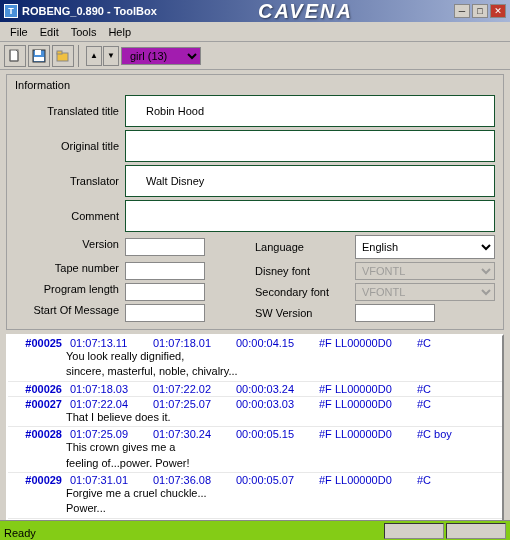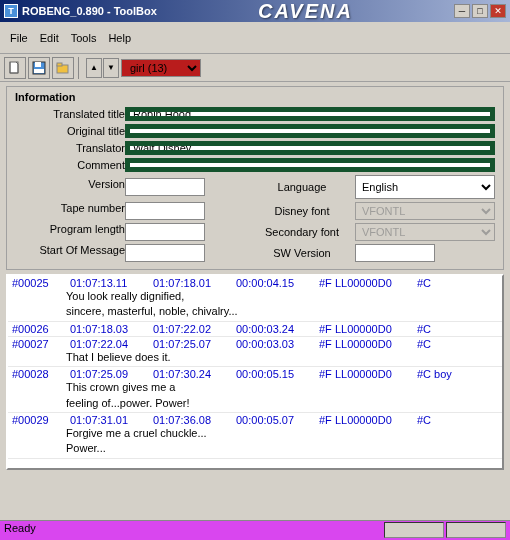"File" .menu-bar { height: 32px -> 20px }
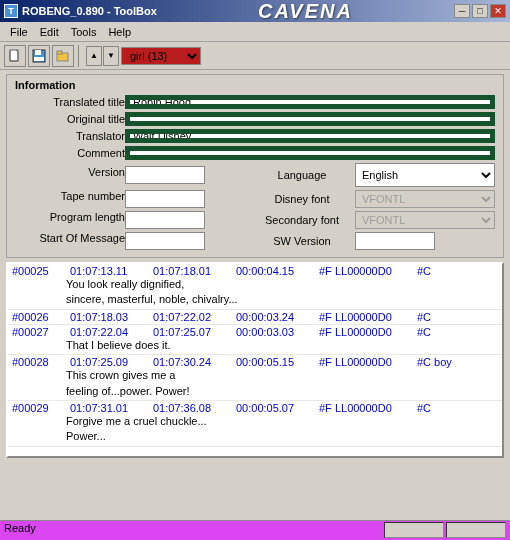"girl (13)" .toolbar-dropdown { background: #b91c1c -> #a21caf }
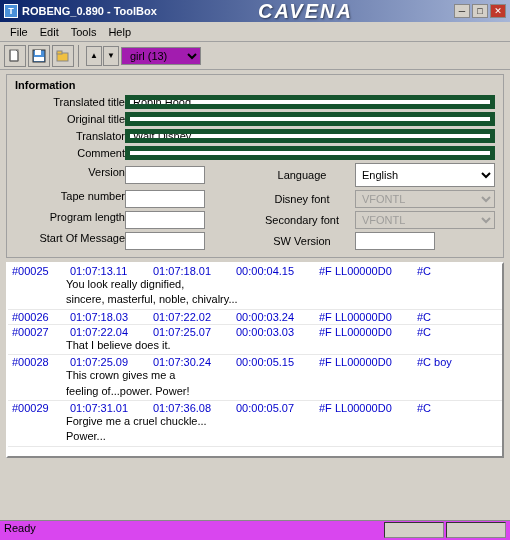"Information" .info-title { font-weight: bold -> normal }
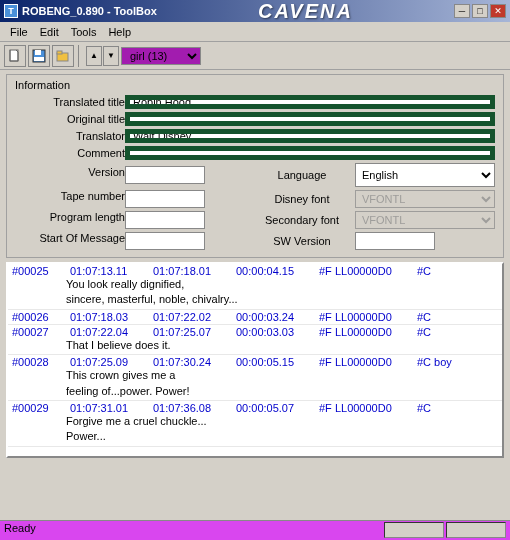"Translated title" .info-label { padding-right: none -> 6px }
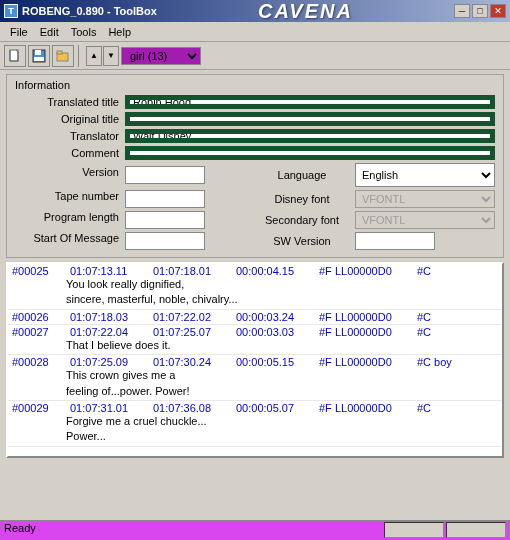"Robin Hood" .info-input { border: 5px solid #14532d -> 1px solid #14532d; height: 14px -> 32px; padding: 0 3px -> 0 20px }
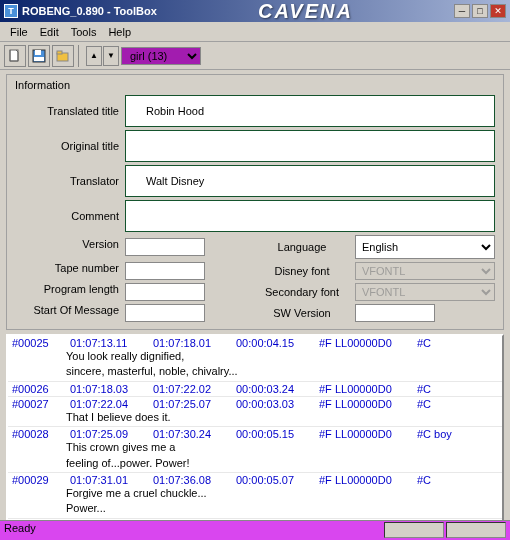"Language" .info-label-right { text-align: center -> left }
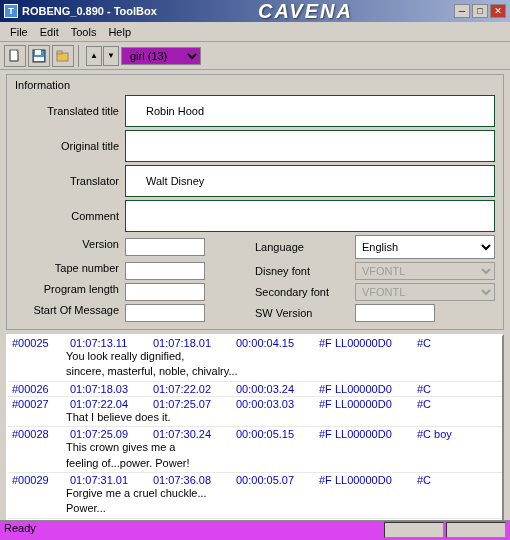"#00025" .sub-num { font-weight: normal -> bold; text-align: none -> right }
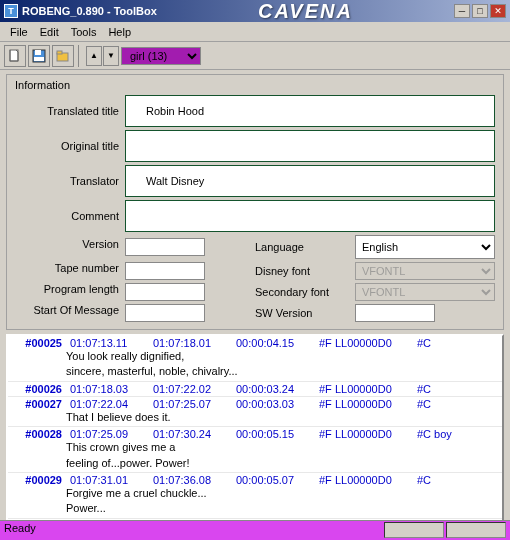"Ready" .status-bar { align-items: flex-start -> flex-end; background: #d946ef -> #84cc16 }
